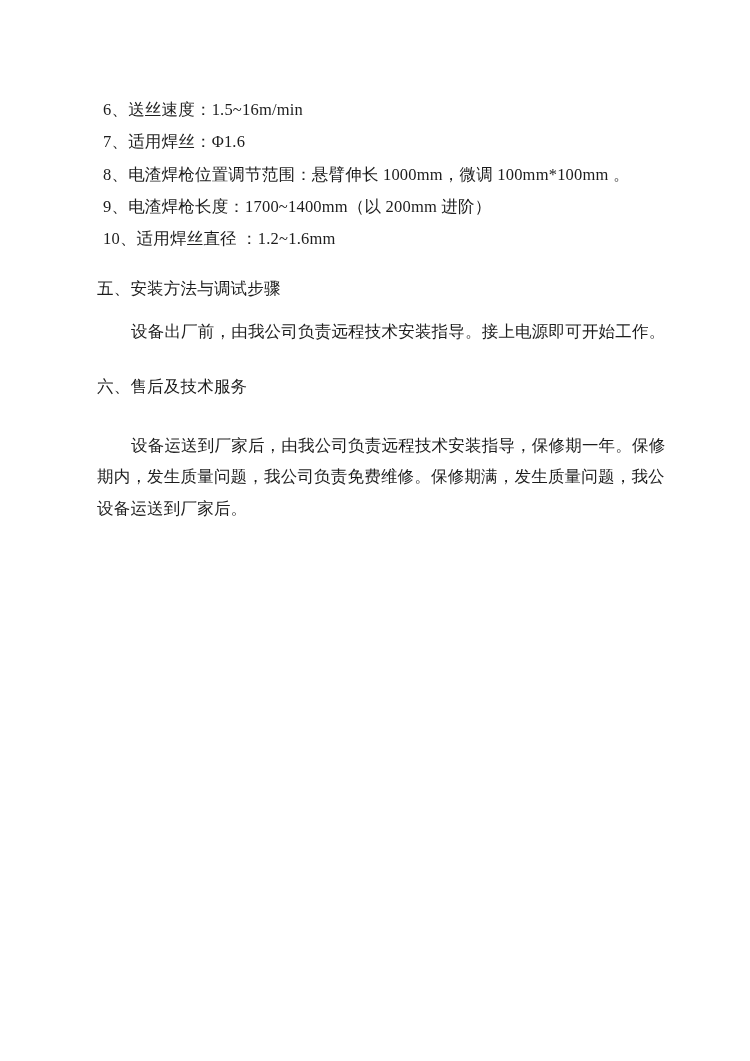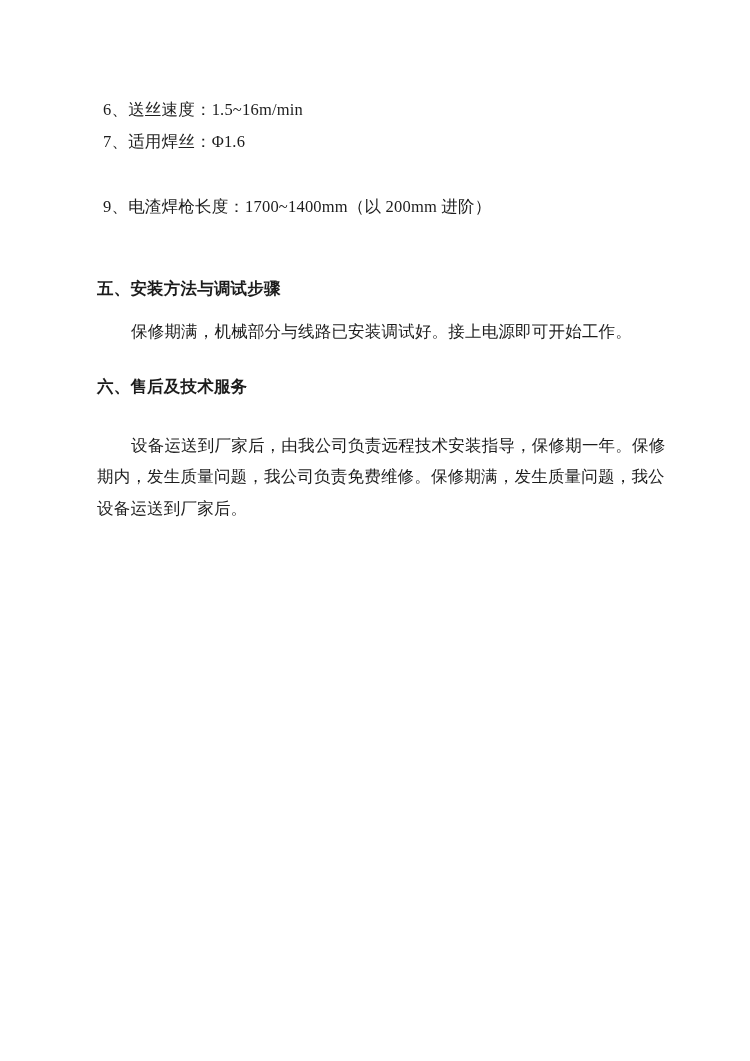"8、电渣焊枪位置调节范围：悬臂伸长 1000mm，微调 100mm*100mm" div.line { html: none -> <div>8、电渣焊枪位置调节范围：悬臂伸长 1000mm，微调 100mm*100mm 。</div> }
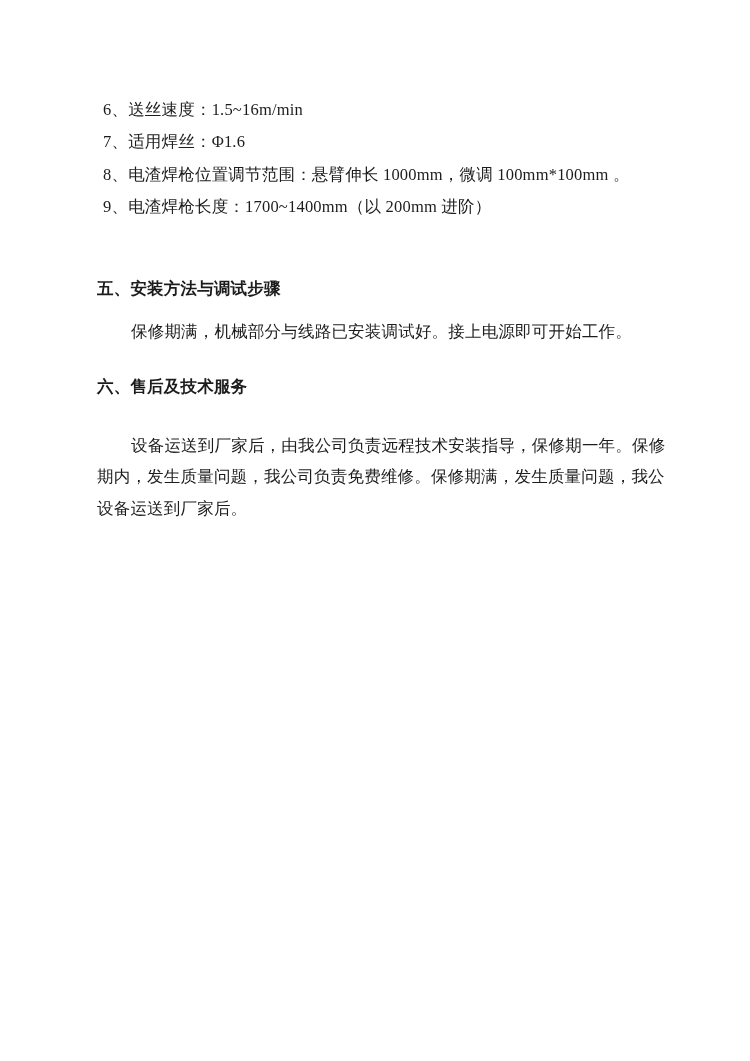"10、适用焊丝直径 ：1.2~1.6mm" div.line { html: none -> <div>10、适用焊丝直径 ：1.2~1.6mm</div> }
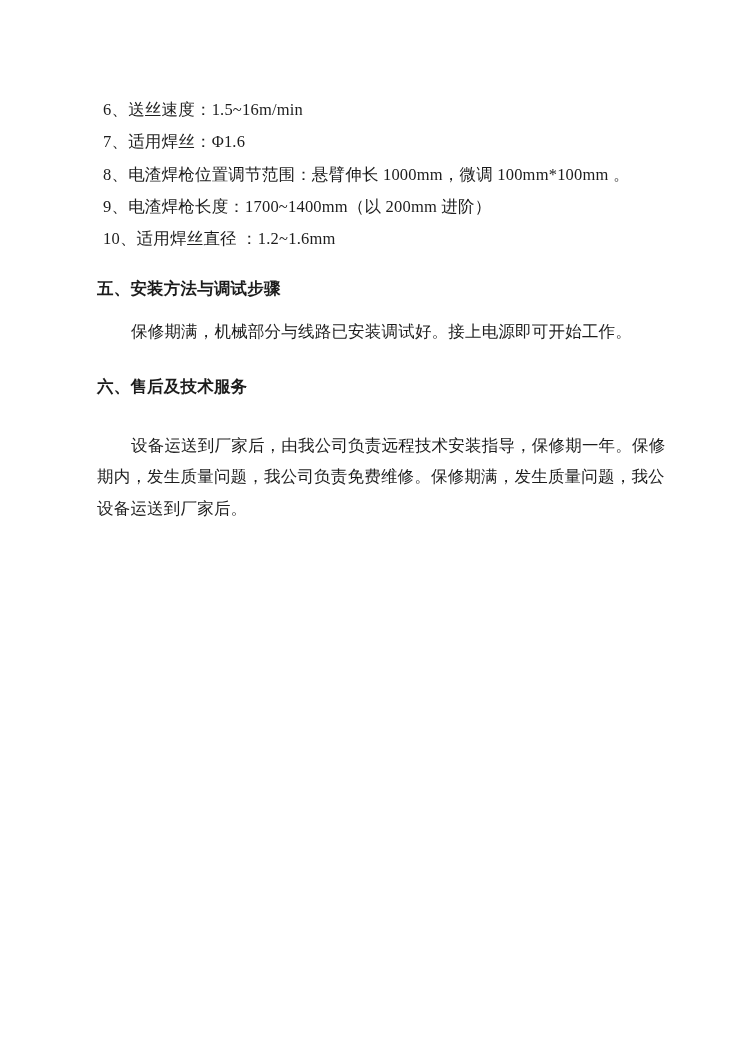"五、安装方法与调试步骤" .heading-line { font-weight: 700 -> 400 }
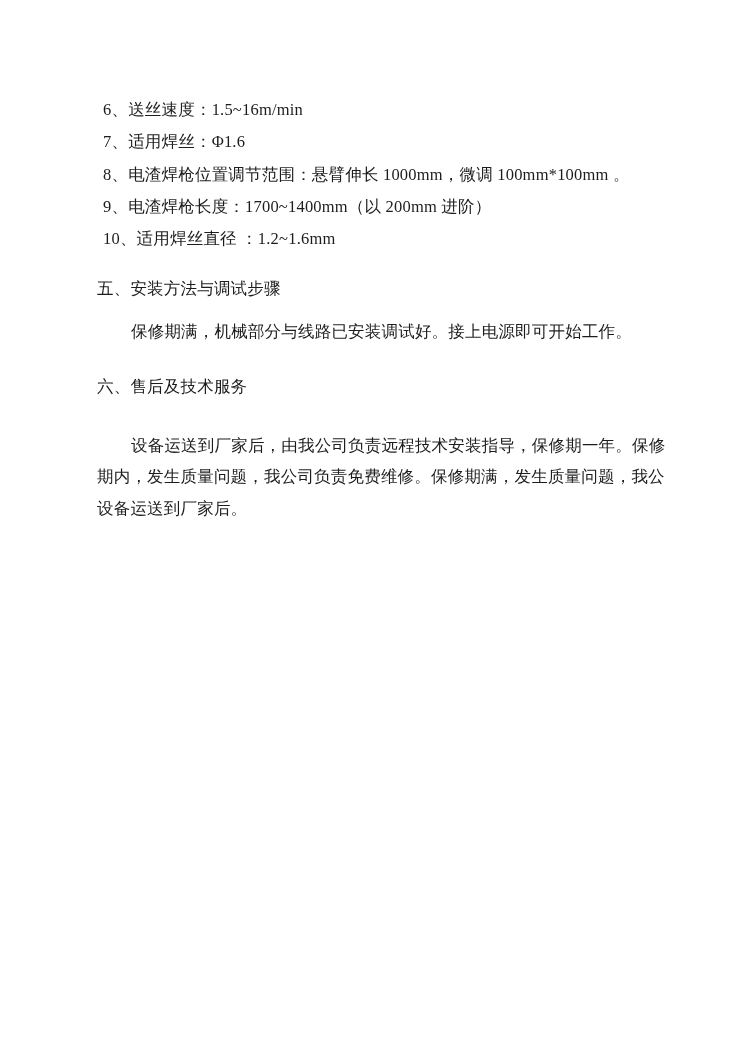"保修期满，机械部分与线路已安装调试好。接上电源即可开始工作。" div.line { text: 保修期满，机械部分与线路已安装调试好 -> 设备出厂前，由我公司负责远程技术安装指导 }
